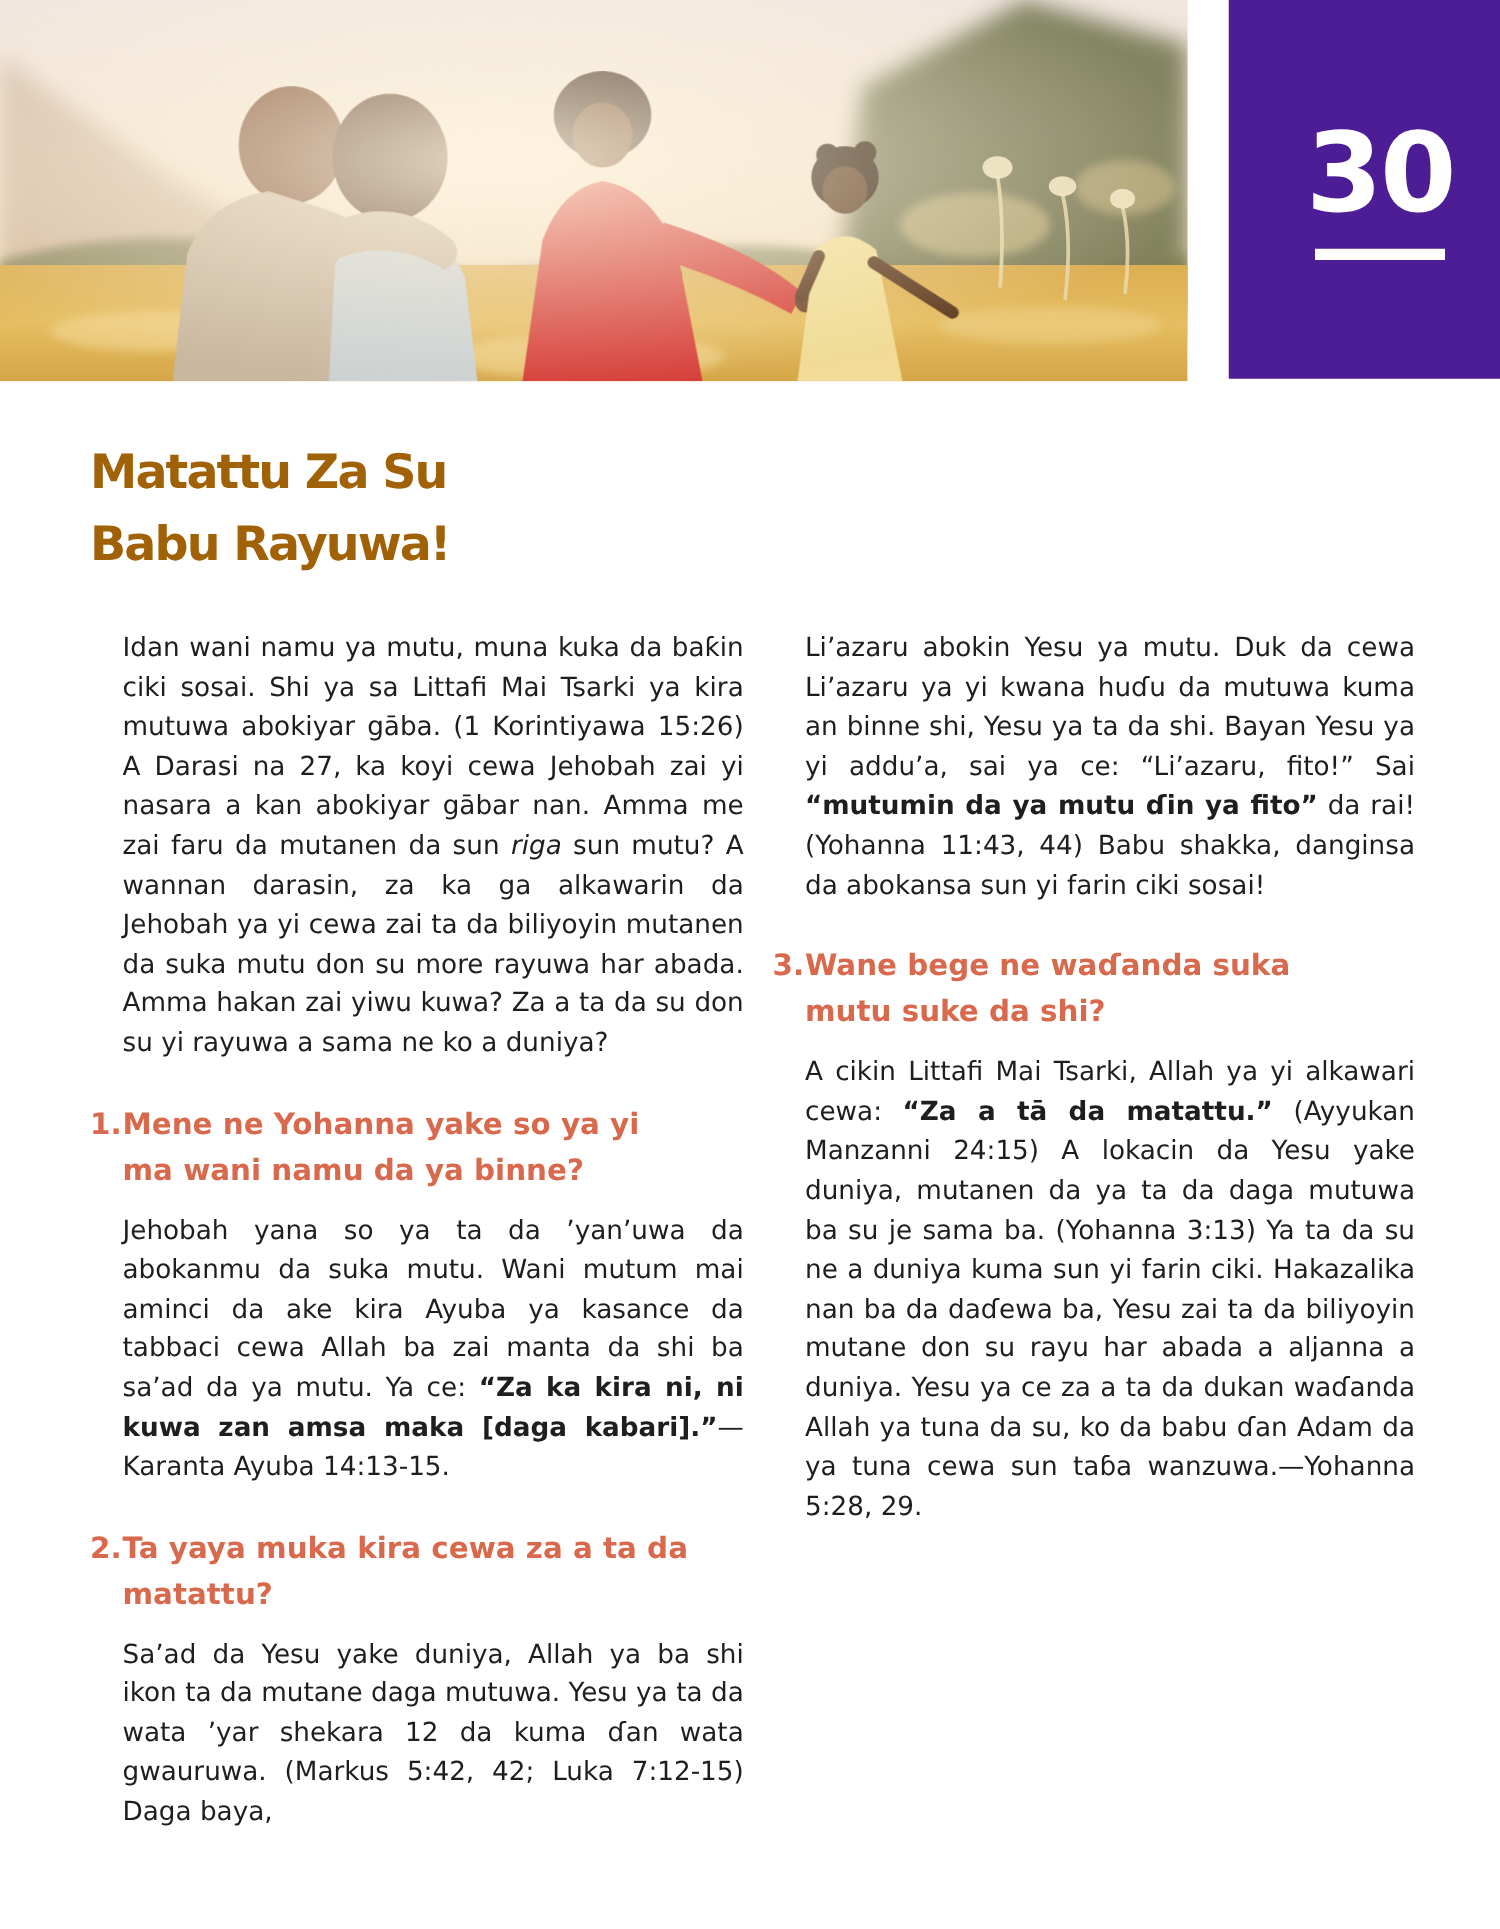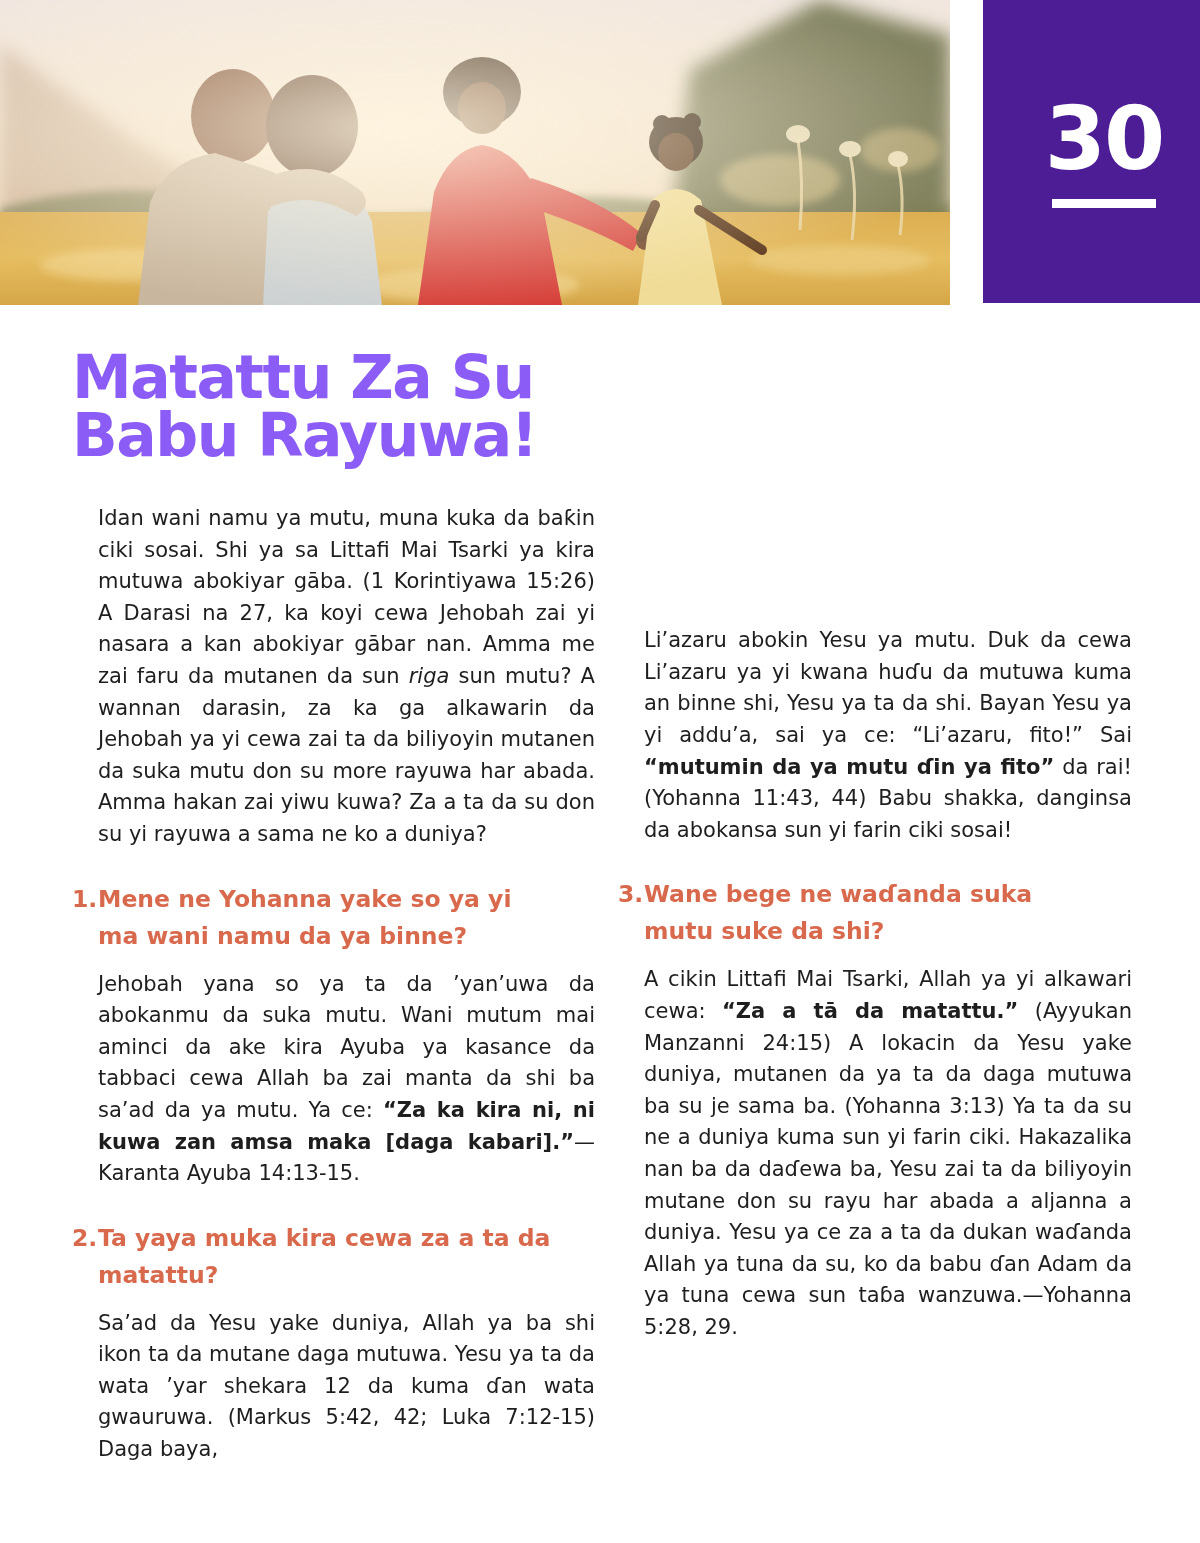"Matattu Za Su" .title { color: #8b5cf6 -> #a16207; font-size: 60px -> 38px }
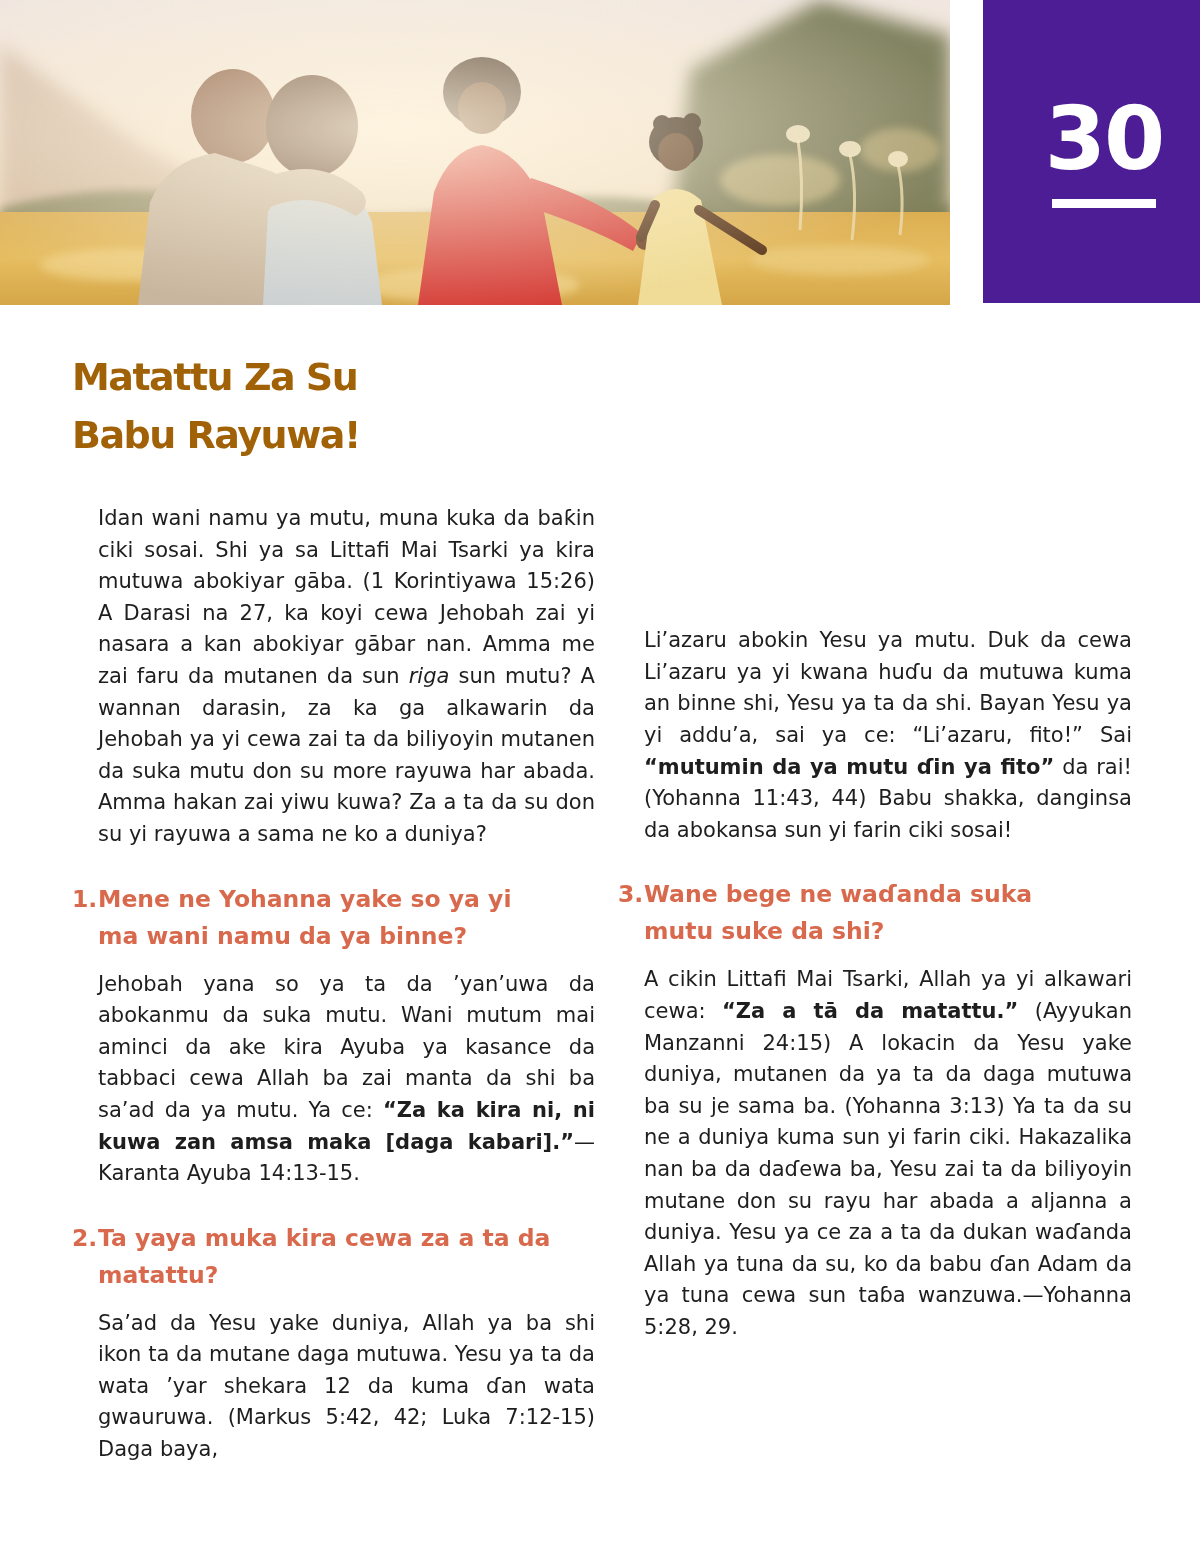"Idan wani namu ya mutu," .columns { align-items: center -> none }
